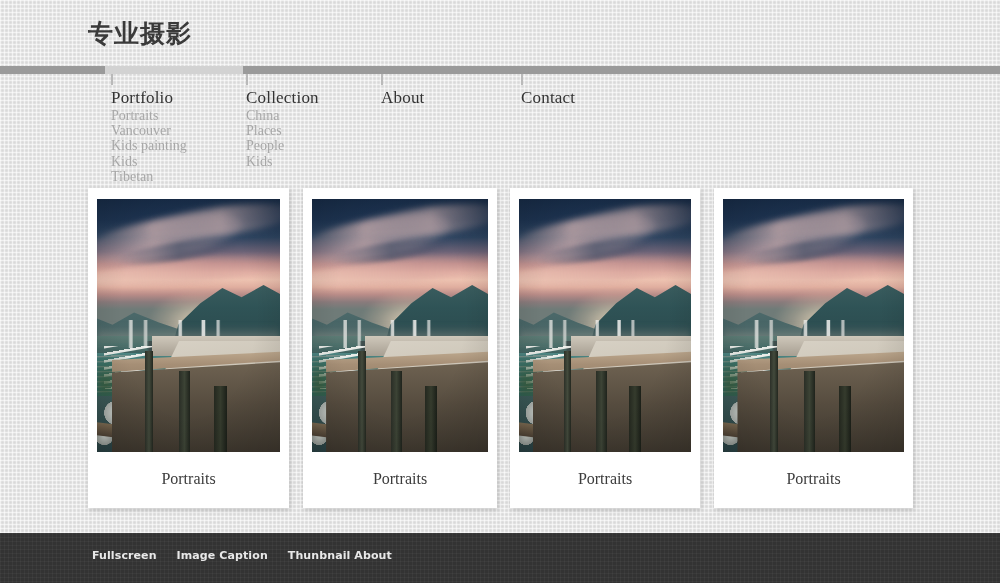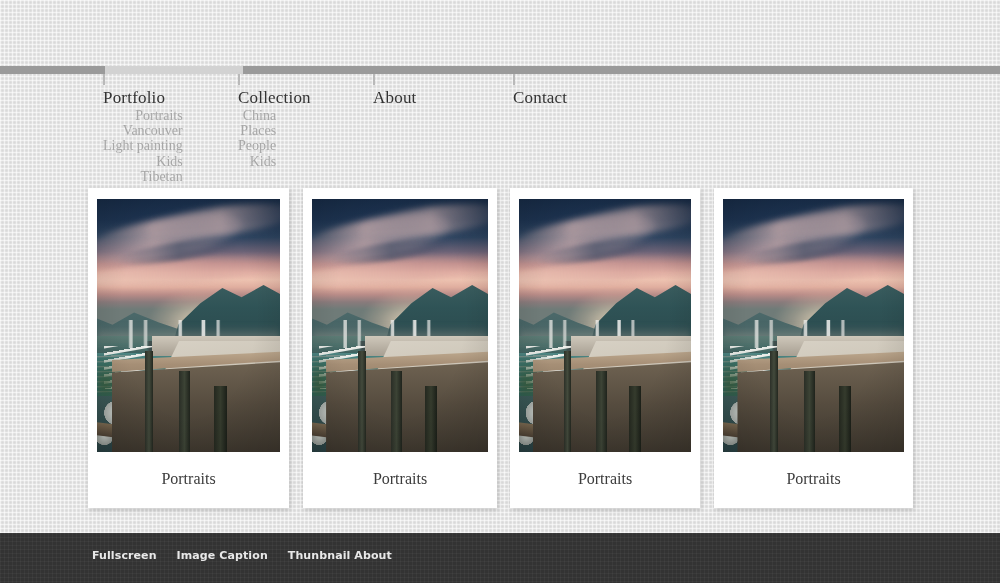"专业摄影" div.brand-cn { html: none -> <div>专业摄影</div> }
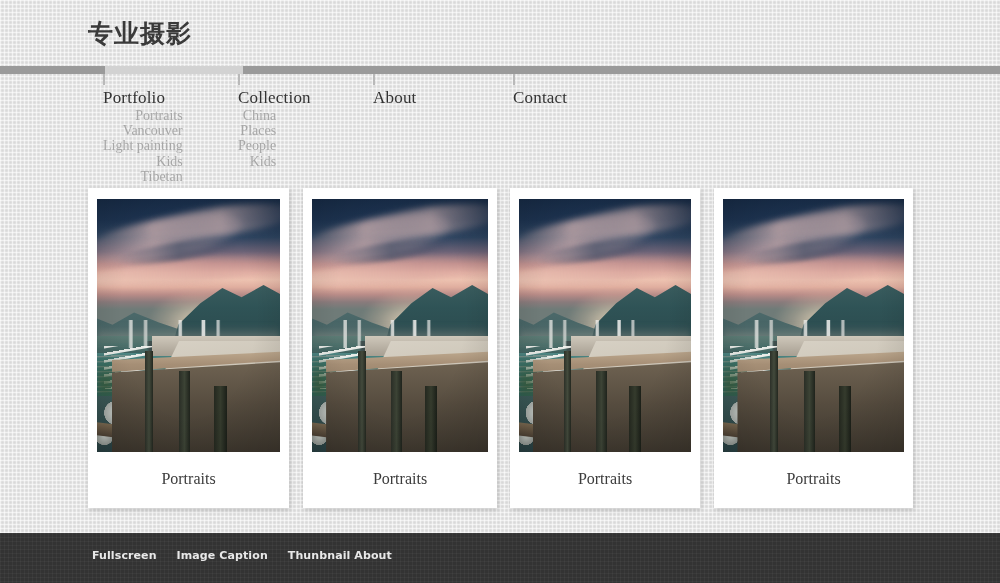"Portfolio" .nav { left: 0 -> 8px; text-align: right -> none }
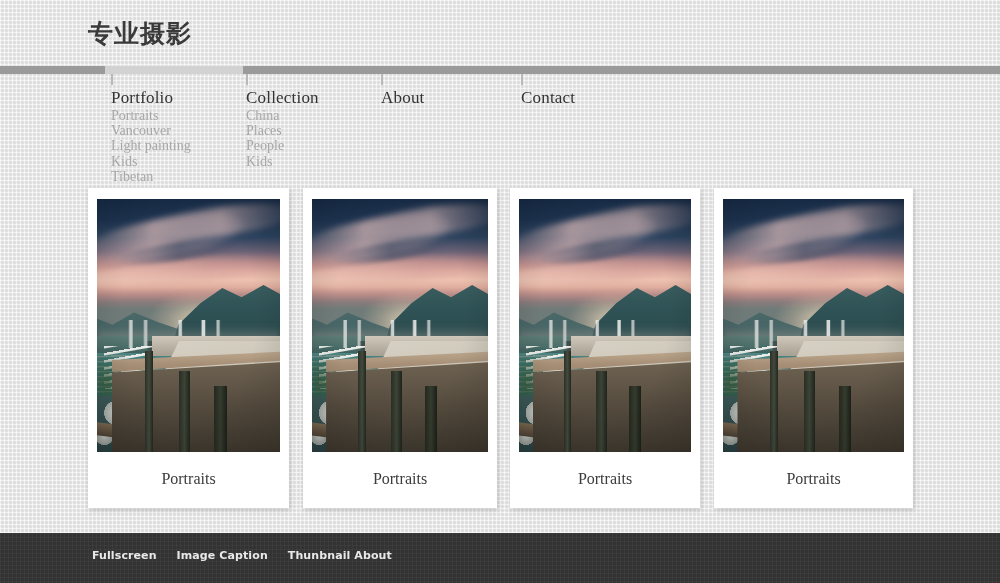"Light painting" div.nav-sub-item { text: Light -> Kids }
